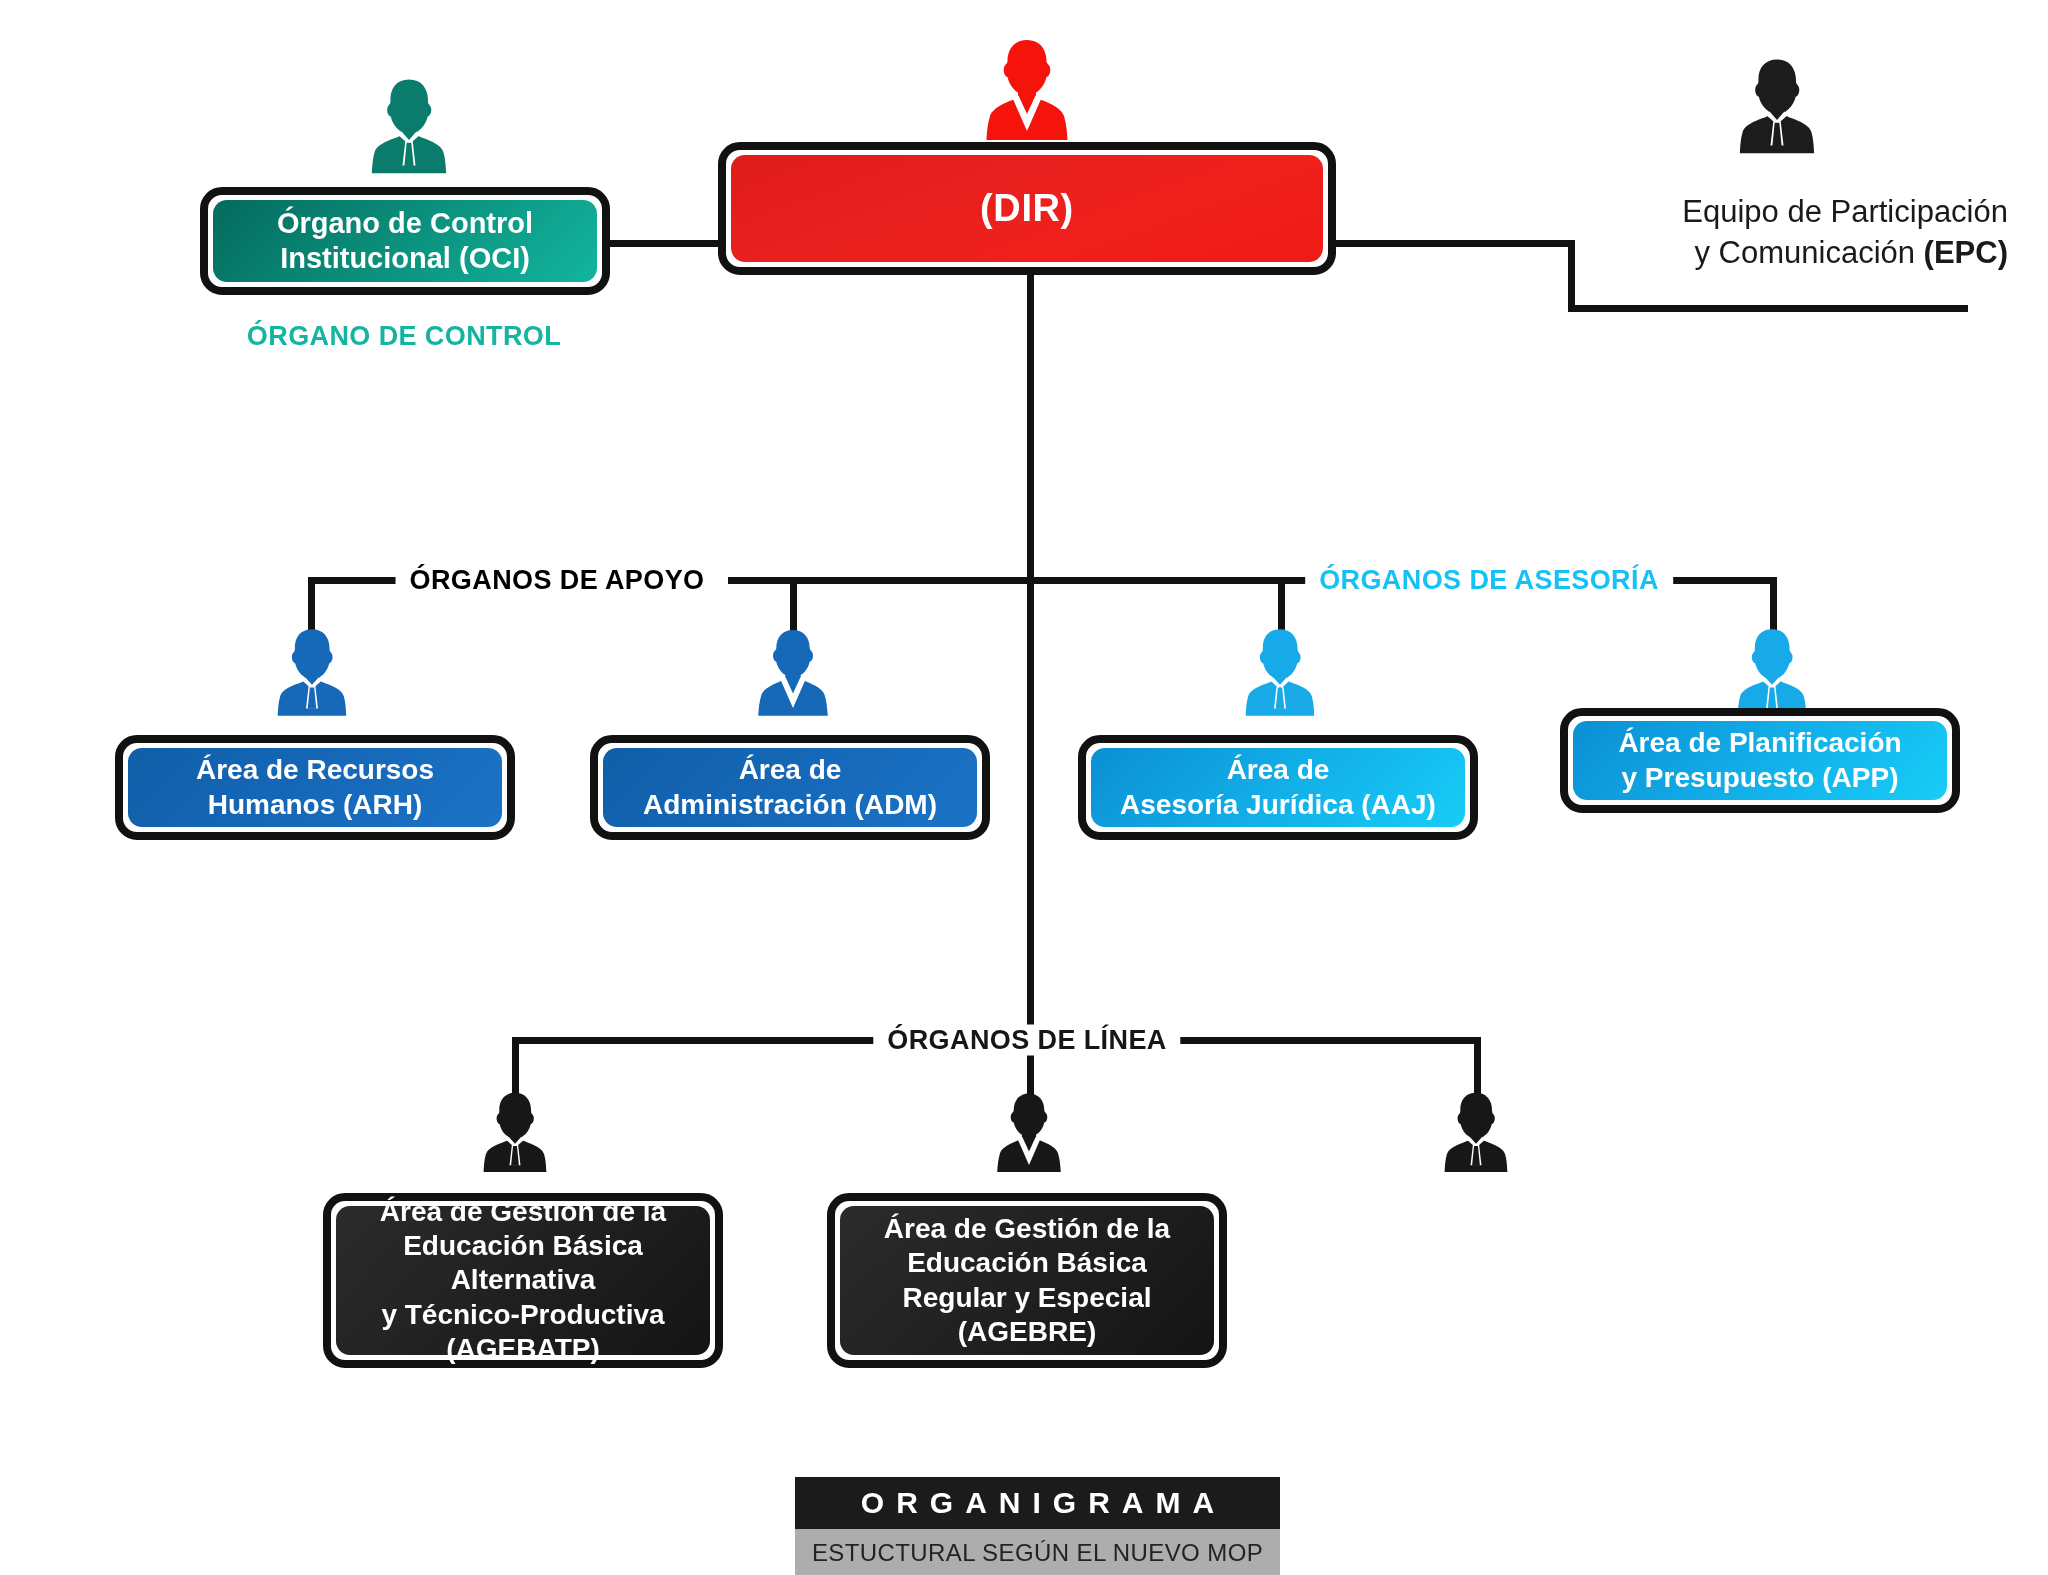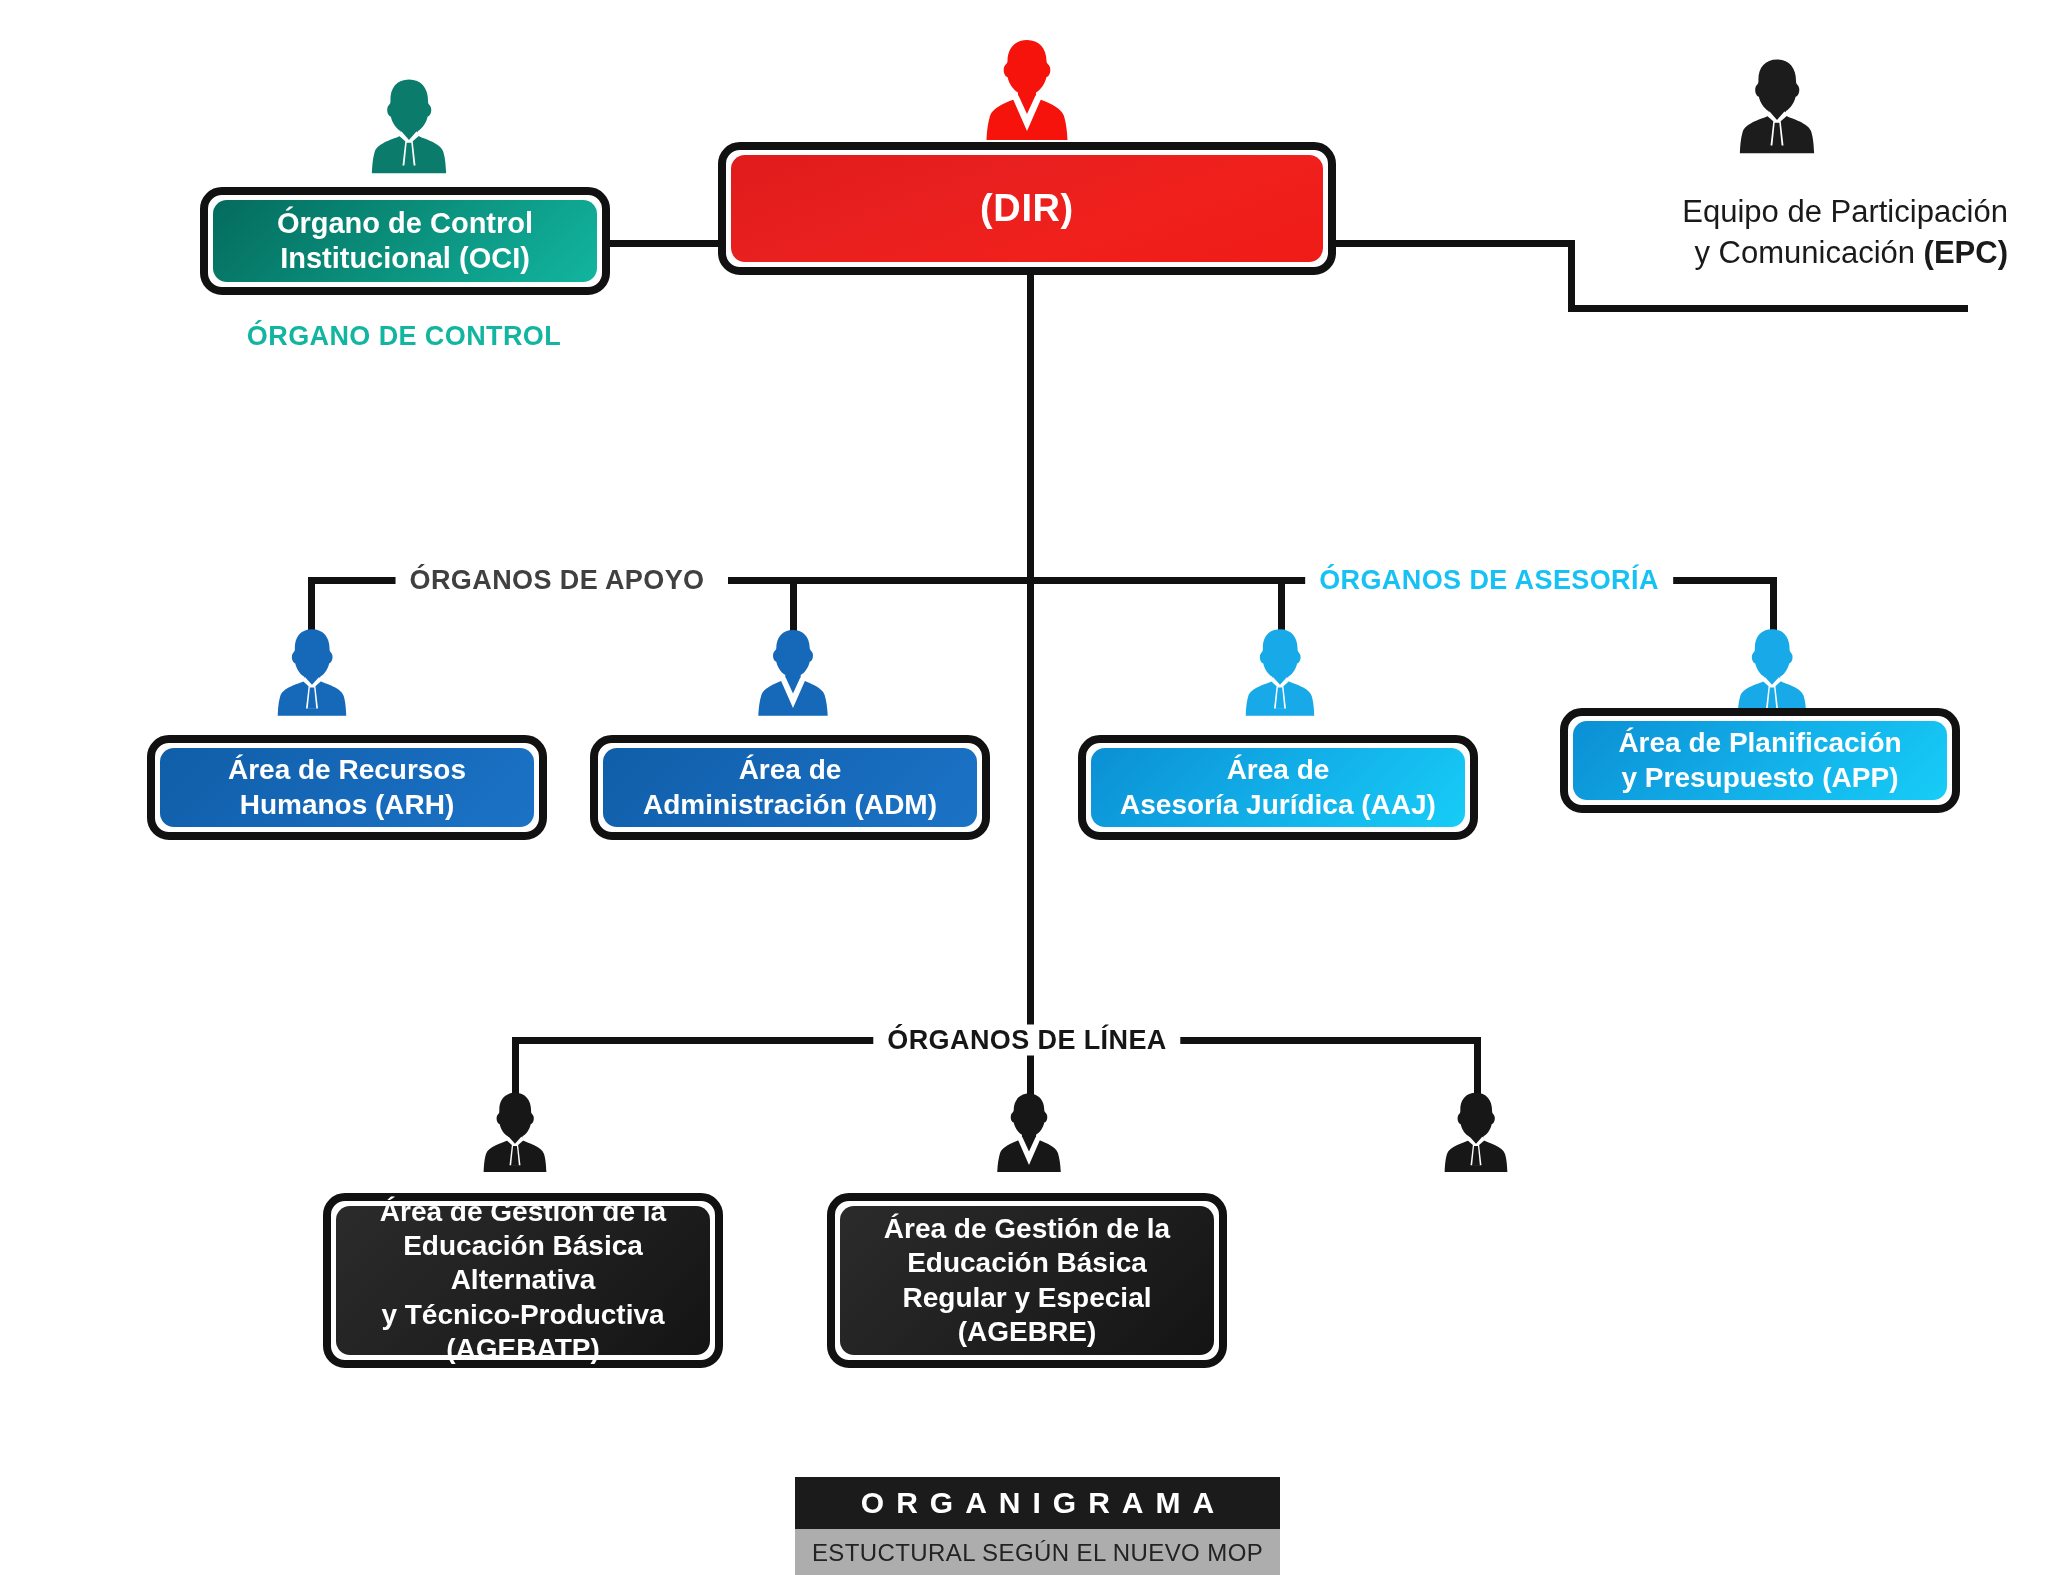"ÓRGANOS DE APOYO" .c-blue { color: #404040 -> #000000 }
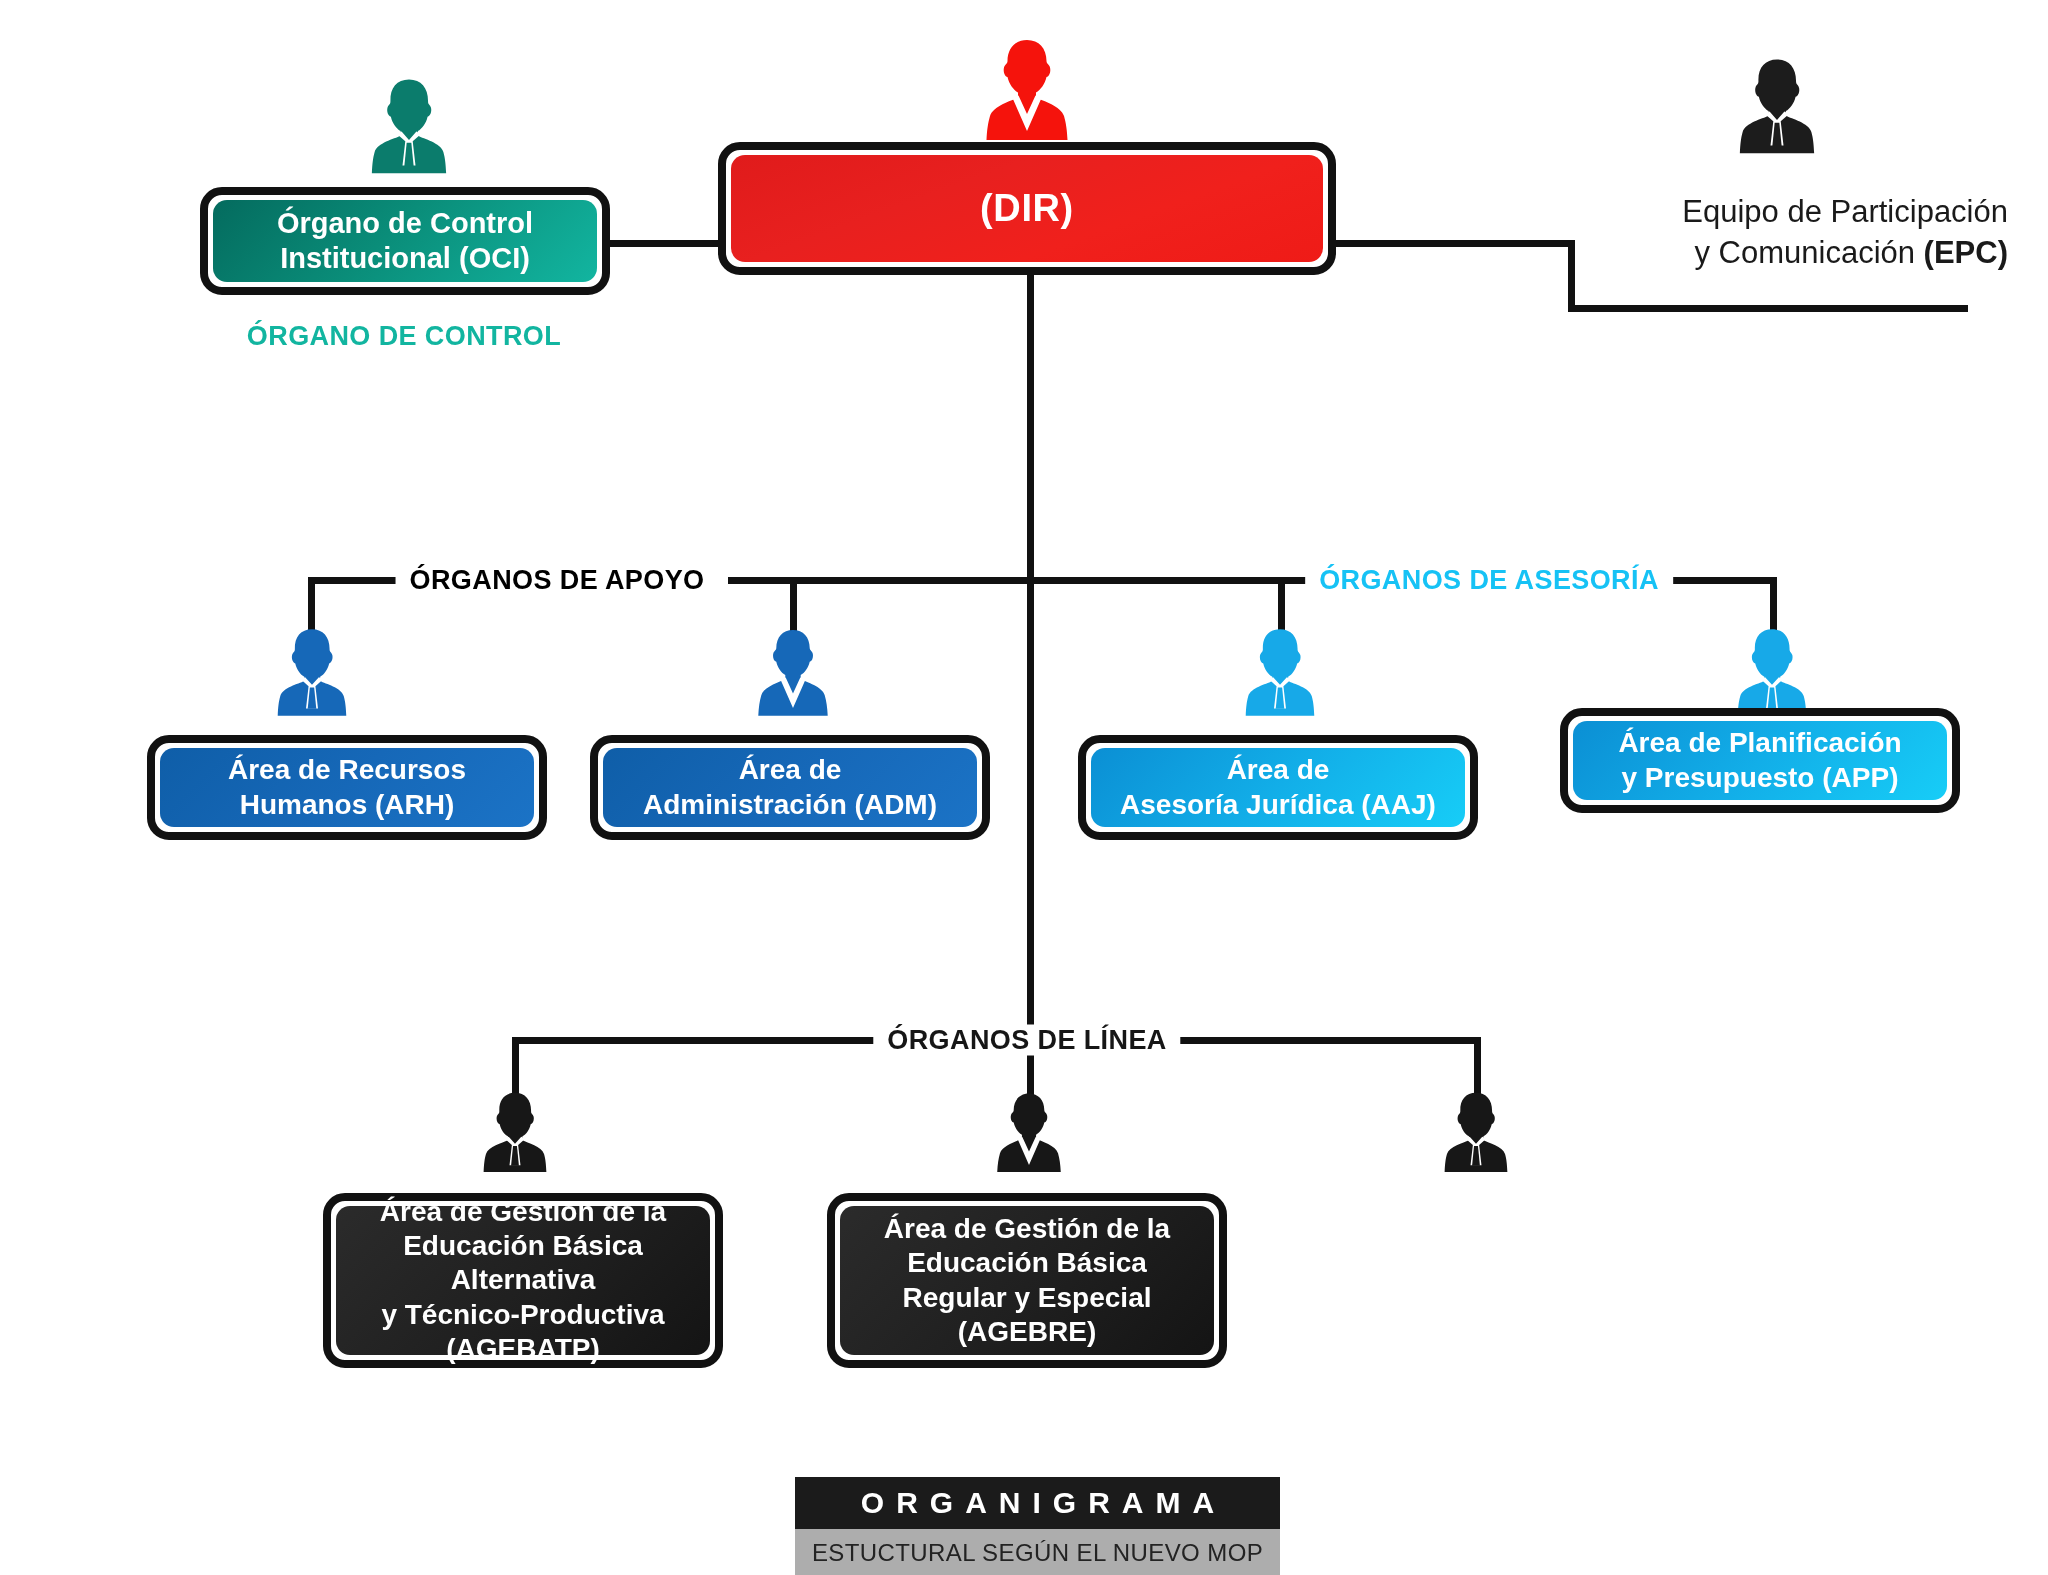"Área de Recursos" div.box { margin-left: 32px -> none }
